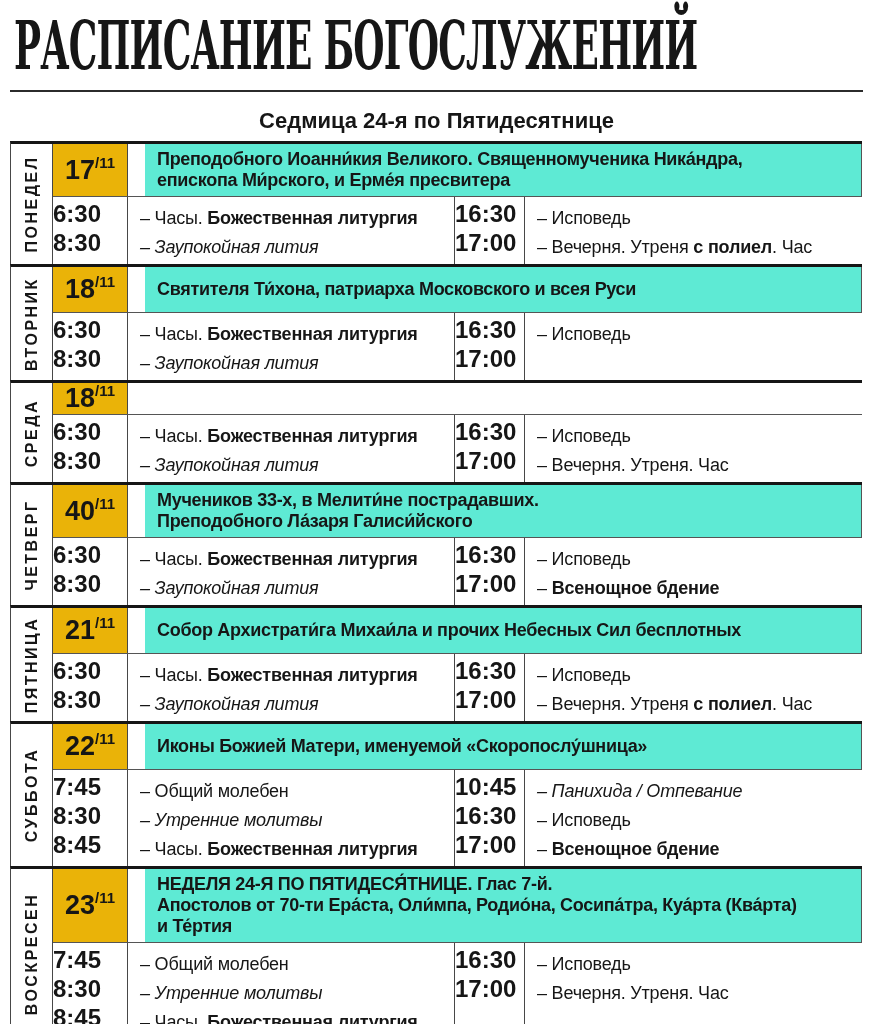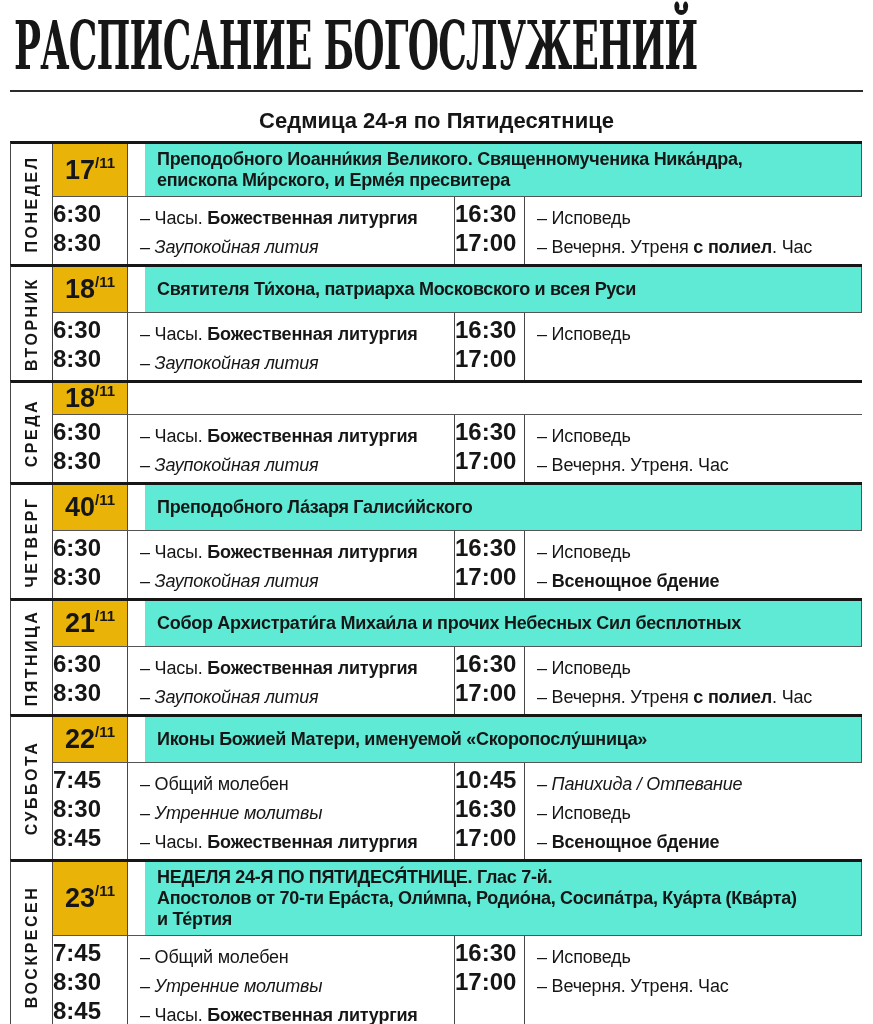"Мучеников 33-х, в Мелити́не" div.feast-line { html: none -> <div>Мучеников 33-х, в Мелити́не пострадавших.</div> }
